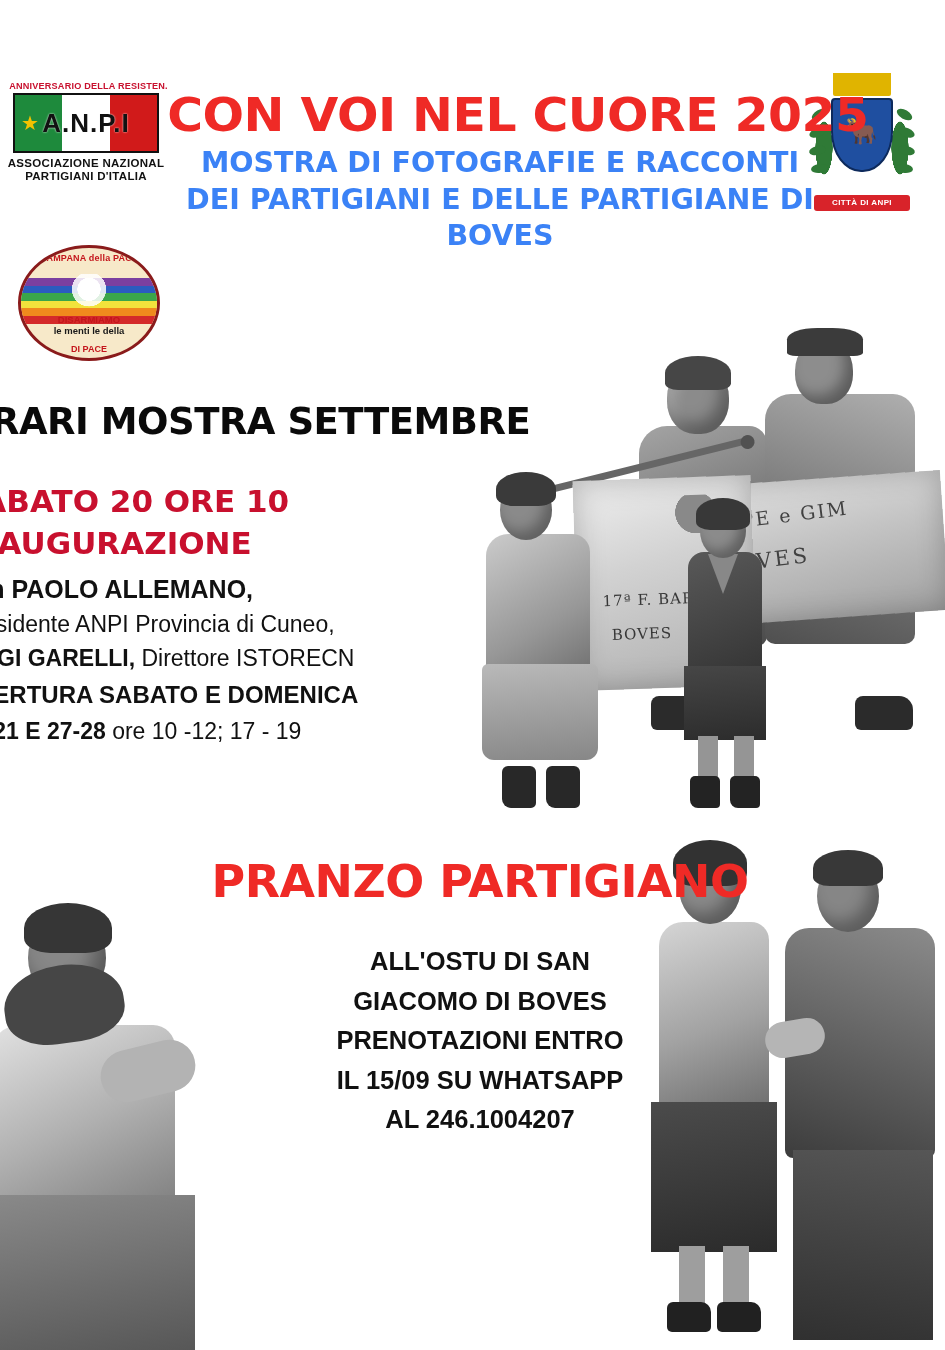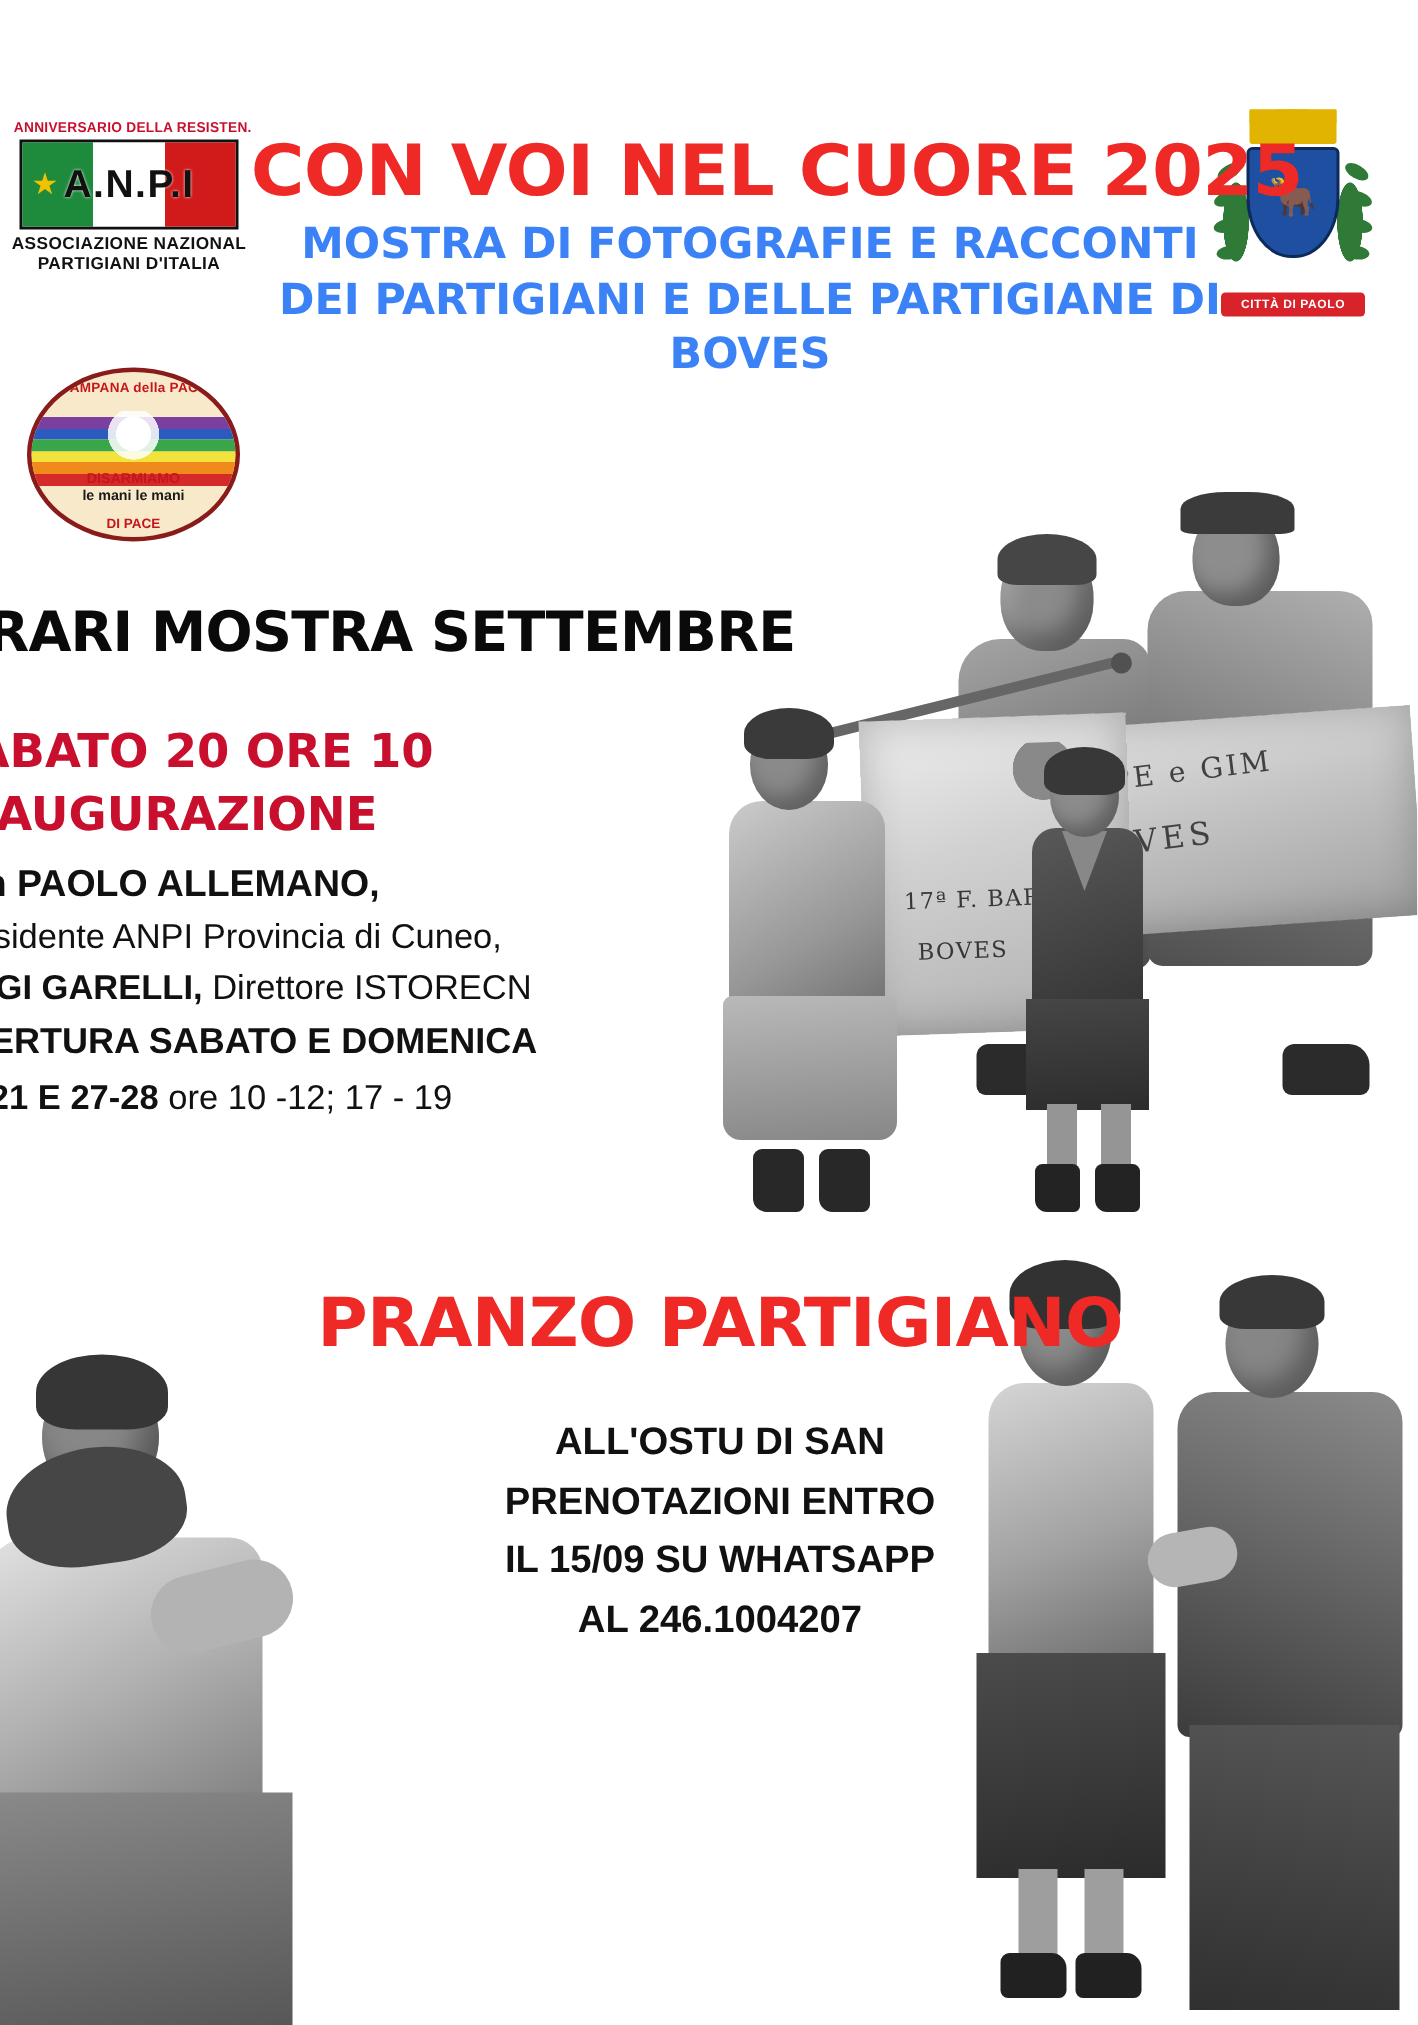"CITTÀ DI PAOLO" div.comune-ribbon { text: PAOLO -> ANPI }
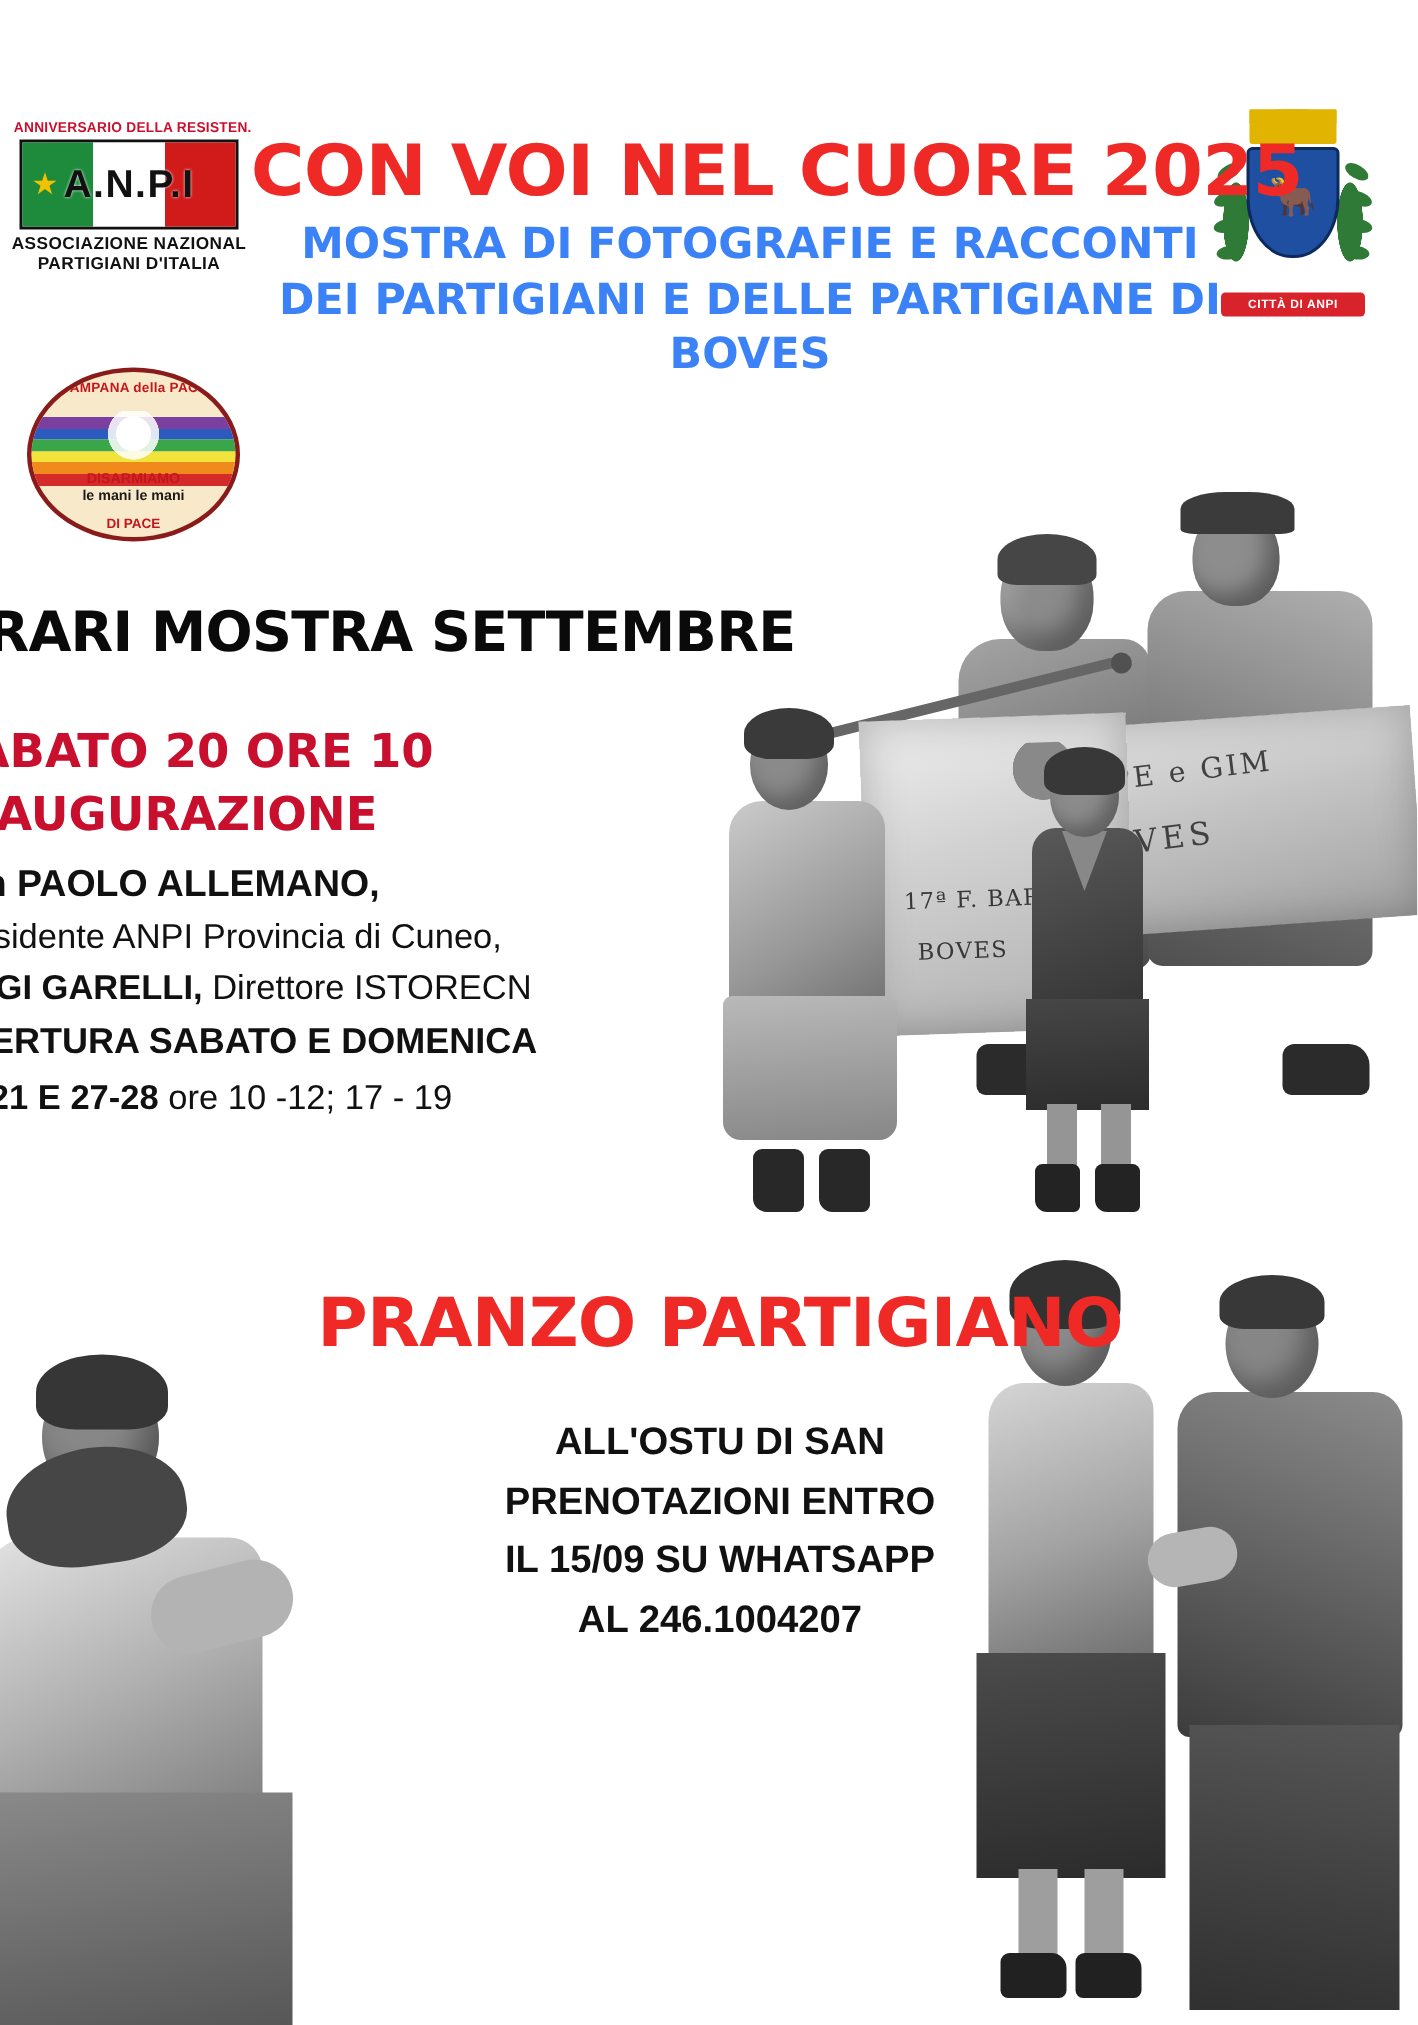"le mani le mani" div { text: mani  le mani -> menti  le della }
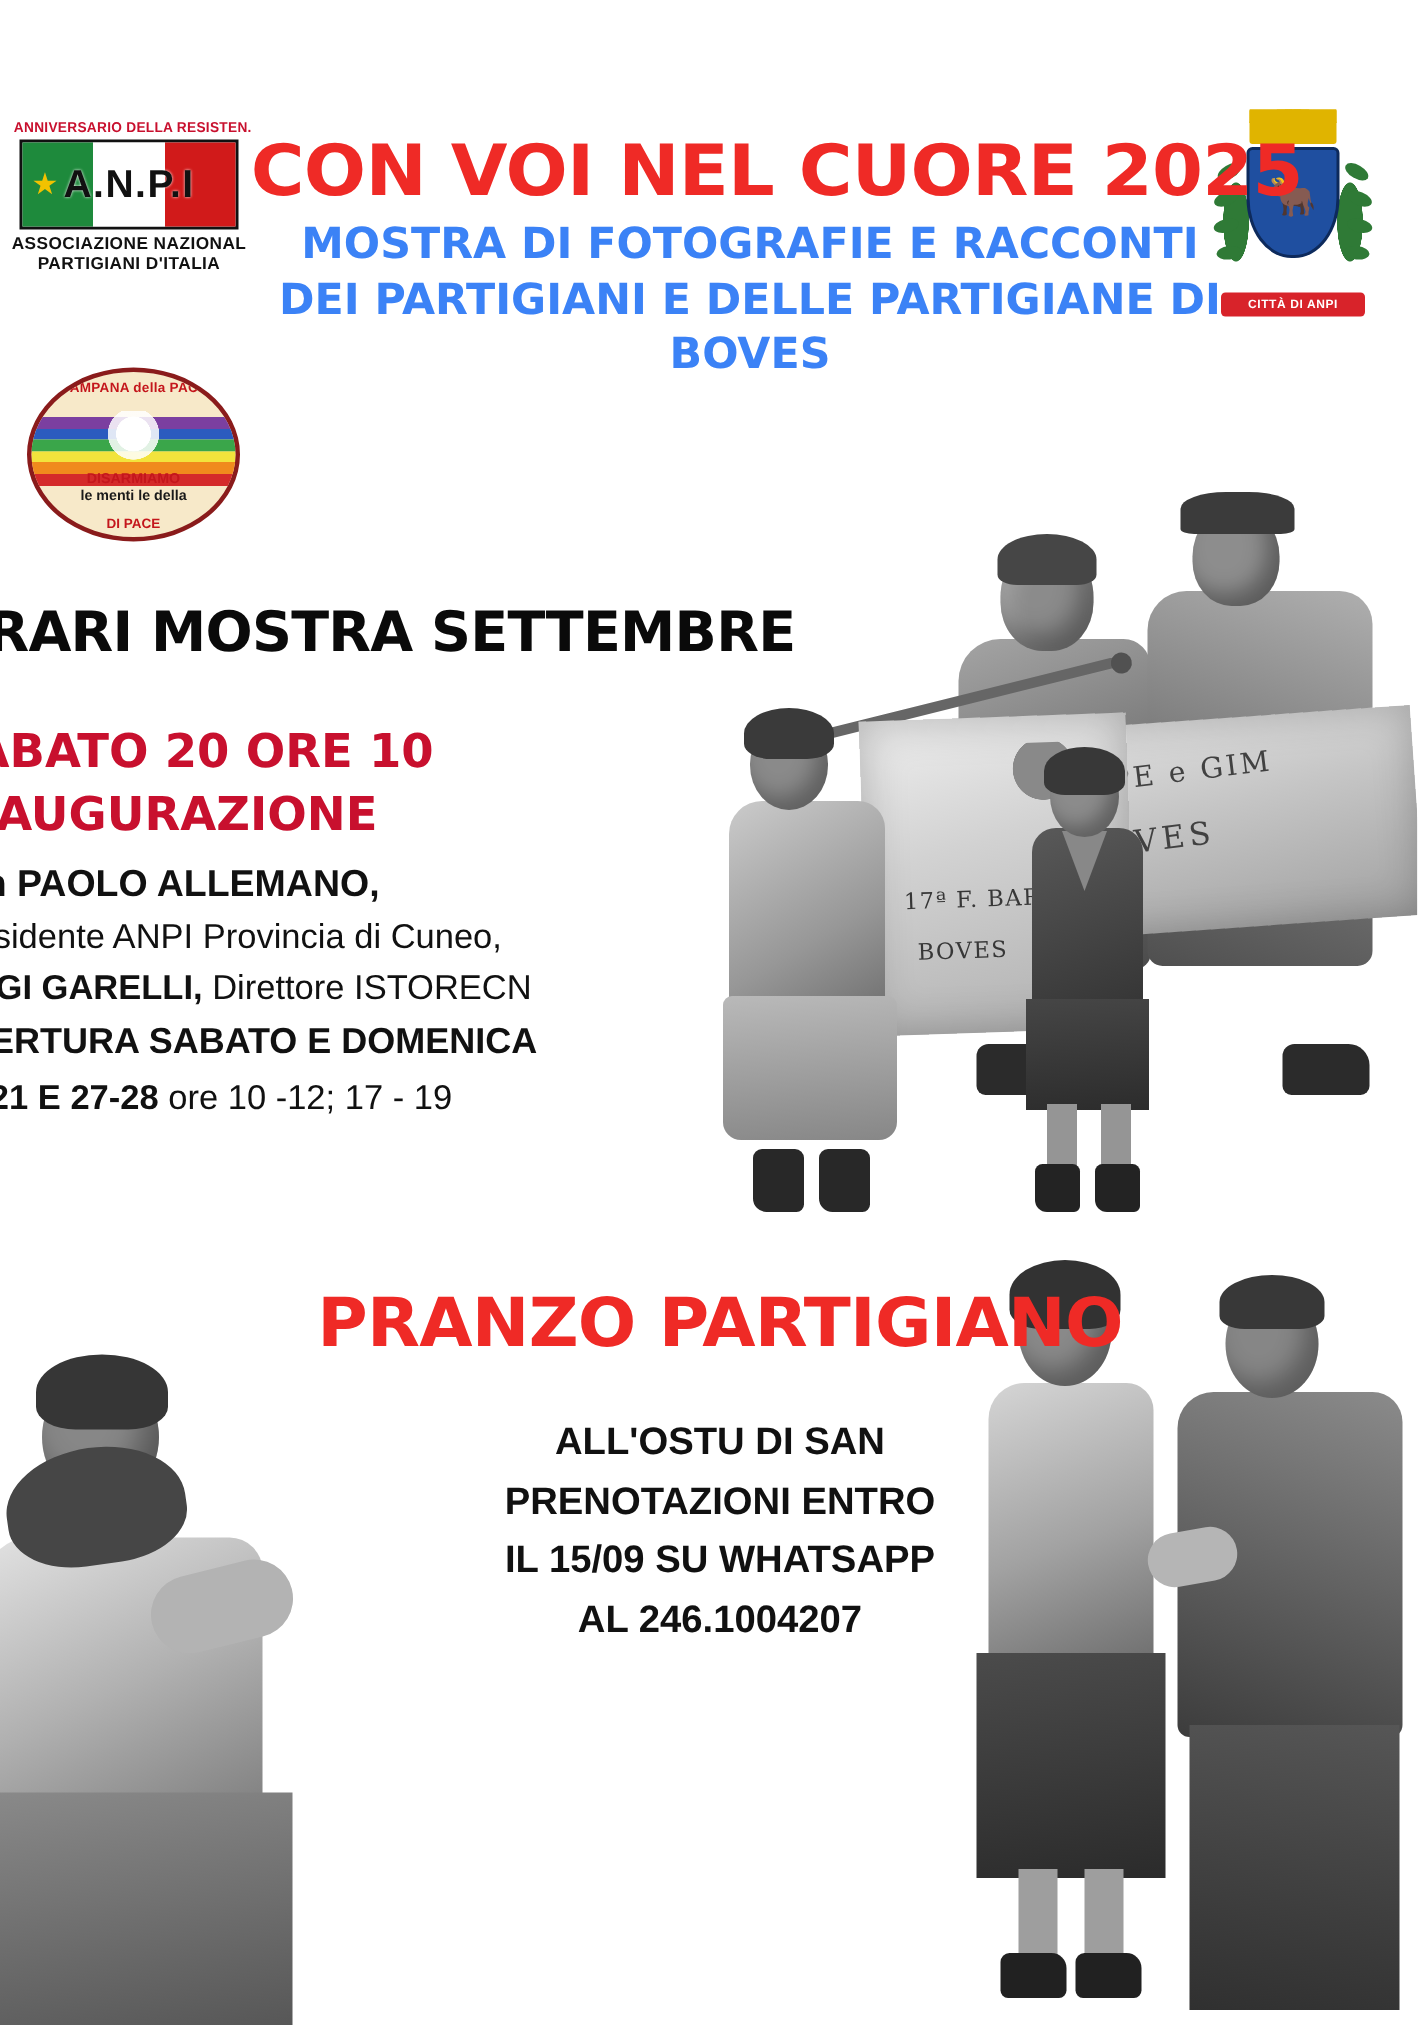"GIACOMO DI BOVES" div { html: none -> <div>GIACOMO DI BOVES</div> }
